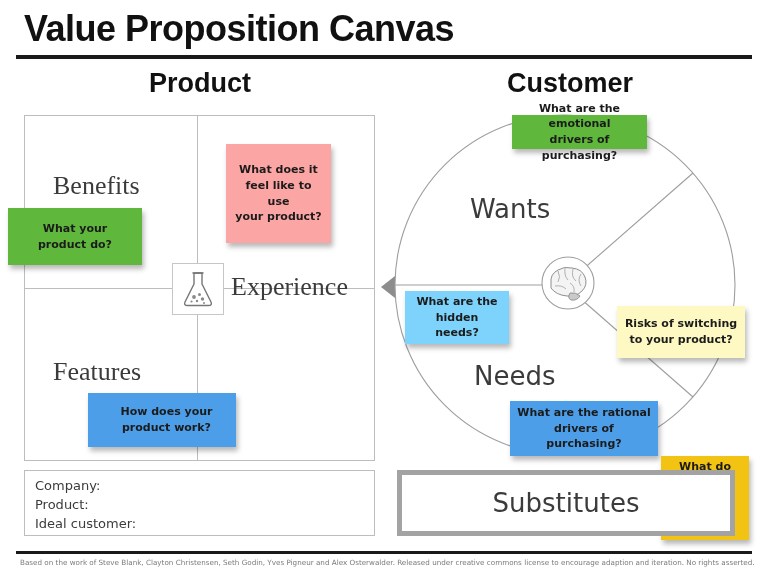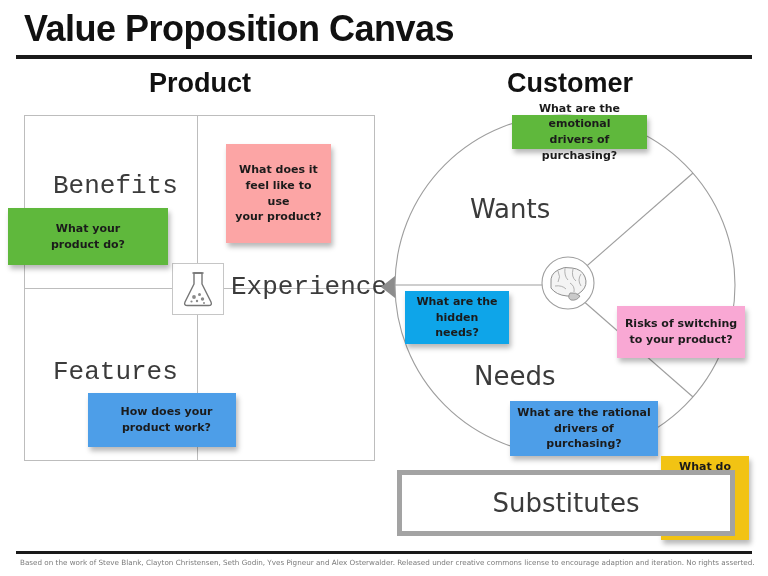"Benefits" .quad-label { font-family: Liberation Mono, monospace -> Liberation Serif, serif }
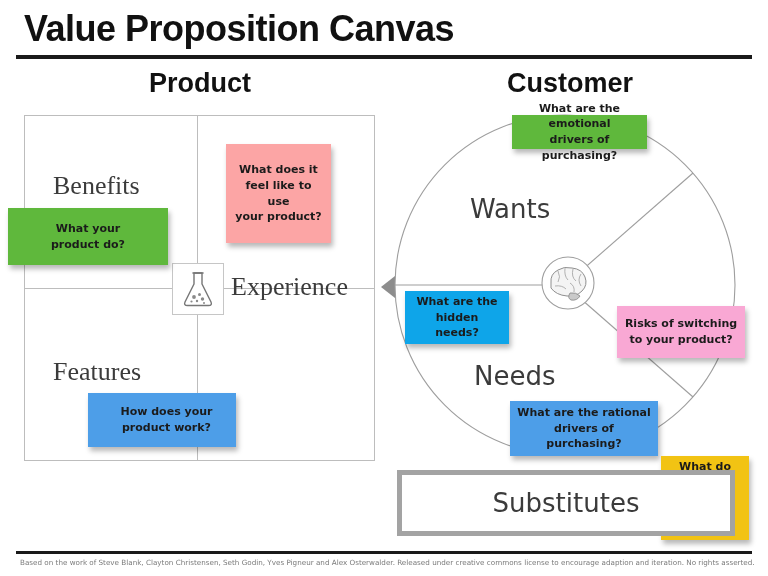"What your" .note-green-left { width: 160px -> 134px }
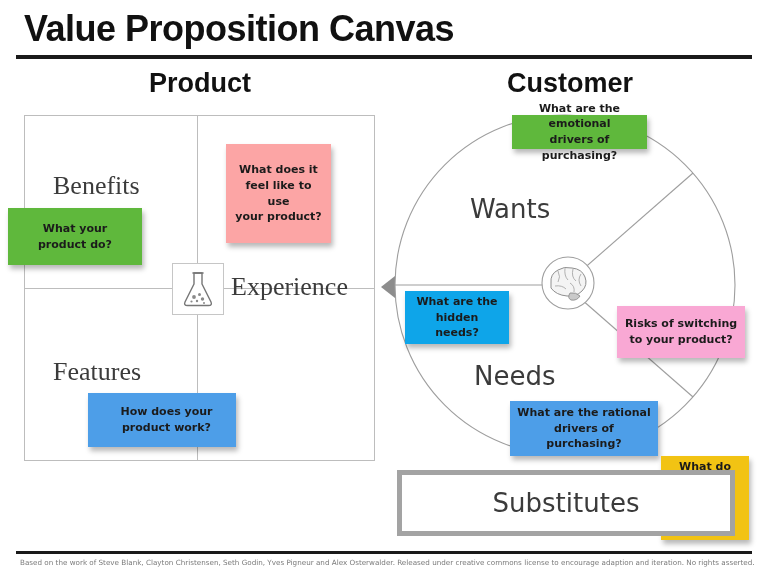"What are the" div.note { background: #0ea5e9 -> #7dd3fc }
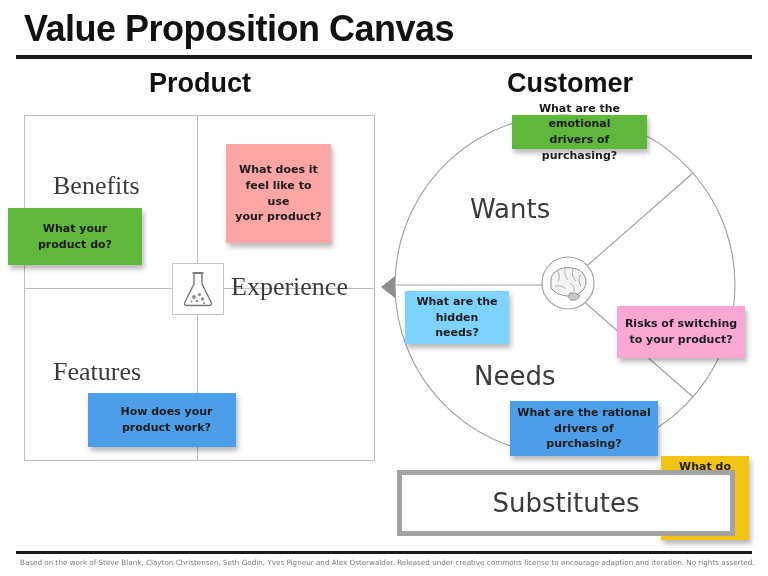"Risks of switching" div.note { background: #f9a8d4 -> #fef9c3 }
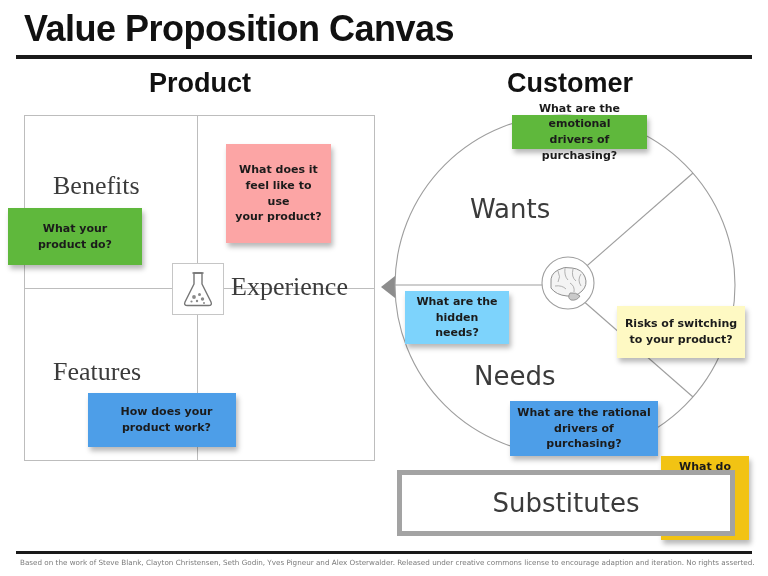"Company:" div.info-box { html: none -> <div> <div>Company:</div> <div>Product:</div> <div>Ideal customer:</div> </div> }
